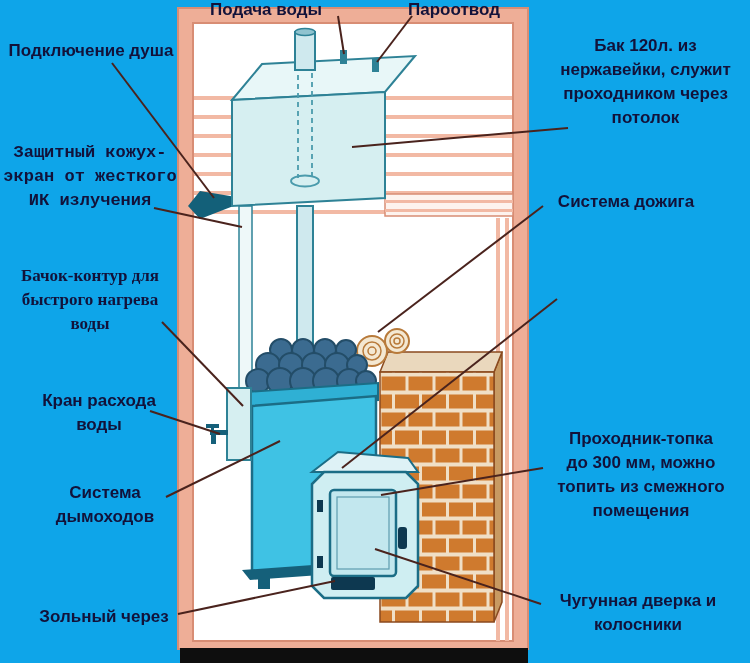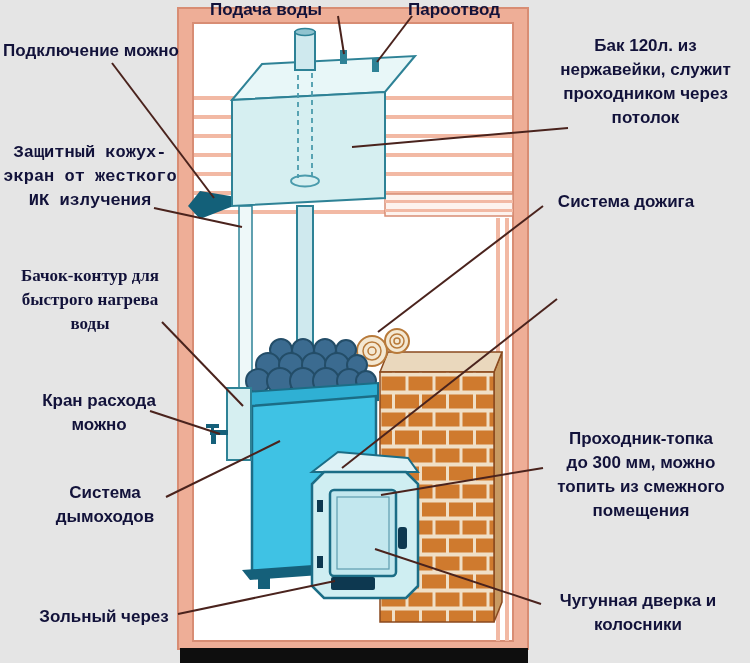"Подача воды" .stage { background: #e5e5e5 -> #0ea5e9 }
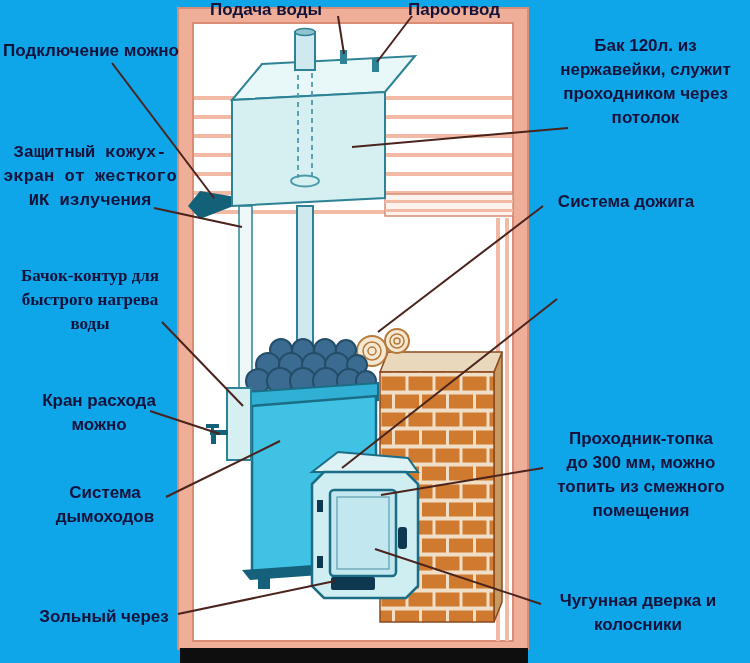"Подключение можно" div.lbl { text: можно -> душа }
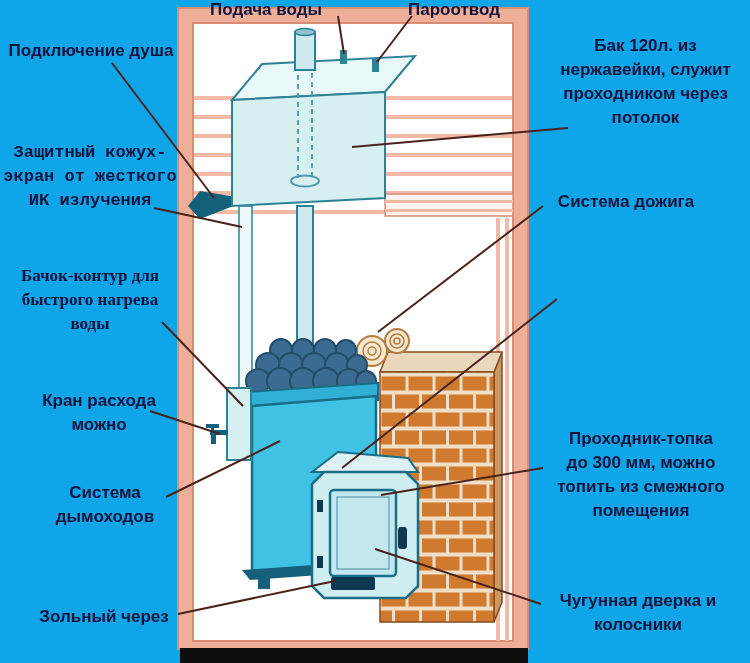"Кран расхода" div.lbl { text: можно -> воды }
